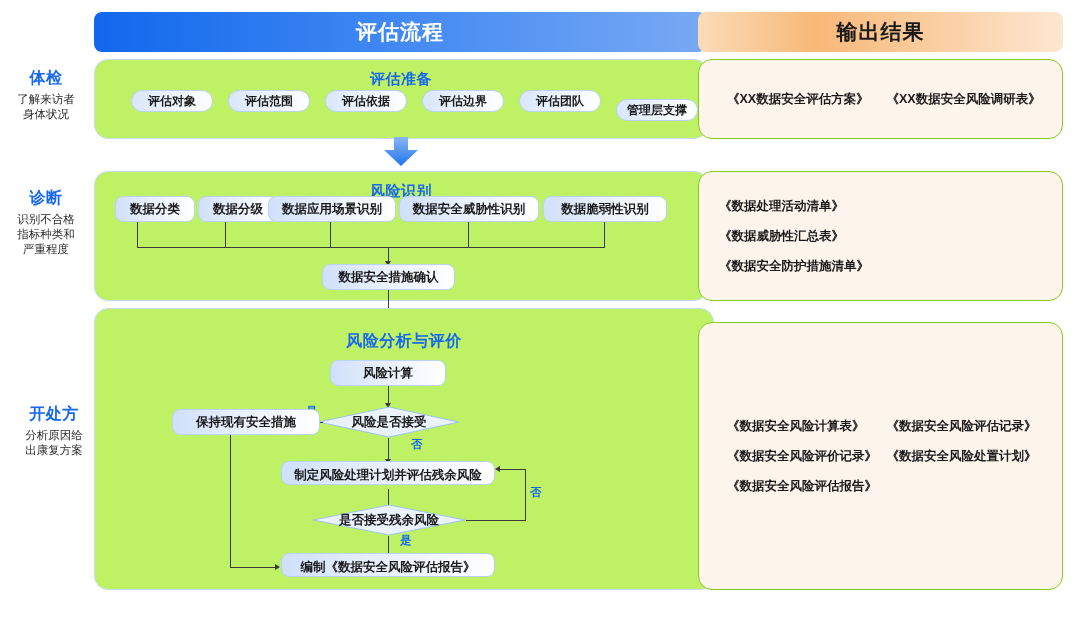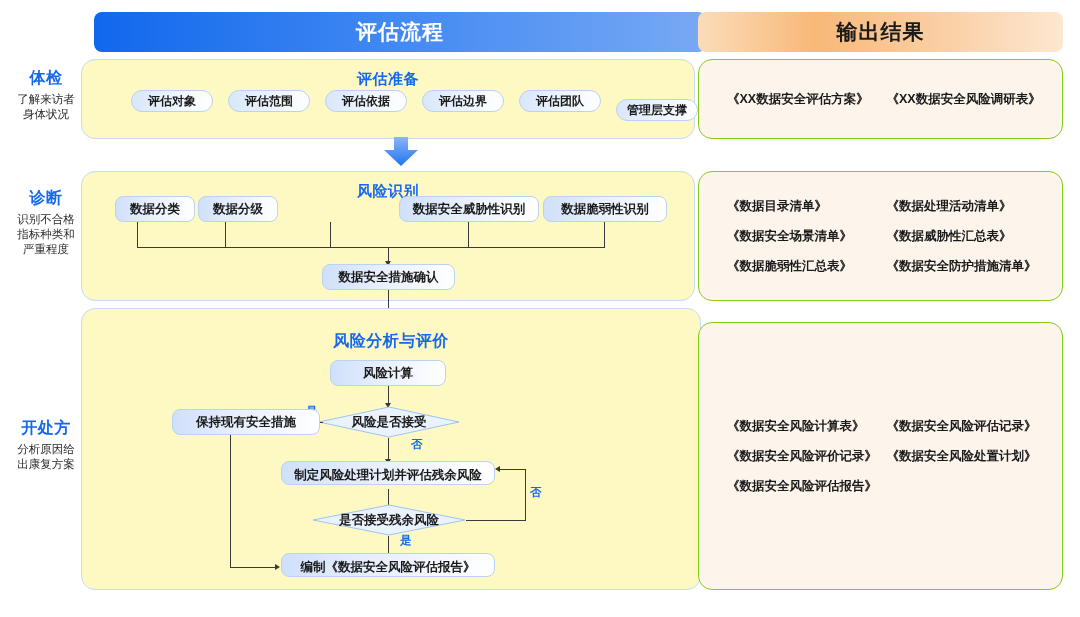"评估准备" .panel { background: #fef9c3 -> #bef264; left: 81px -> 94px }
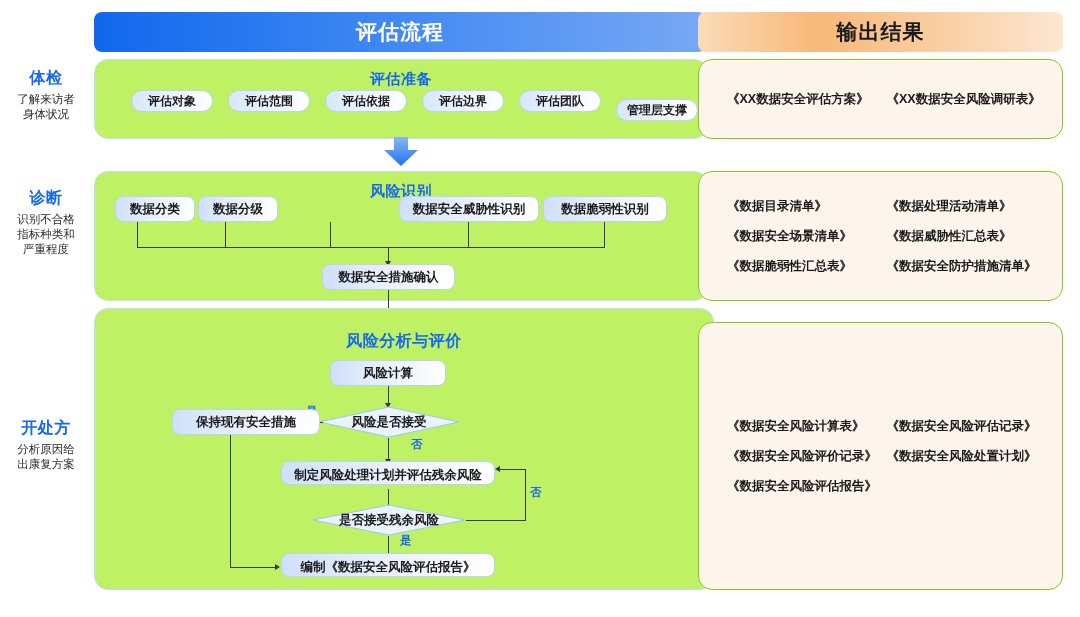"数据应用场景识别" div.node { html: none -> <div> <span>数据应用场景识别</span> </div> }
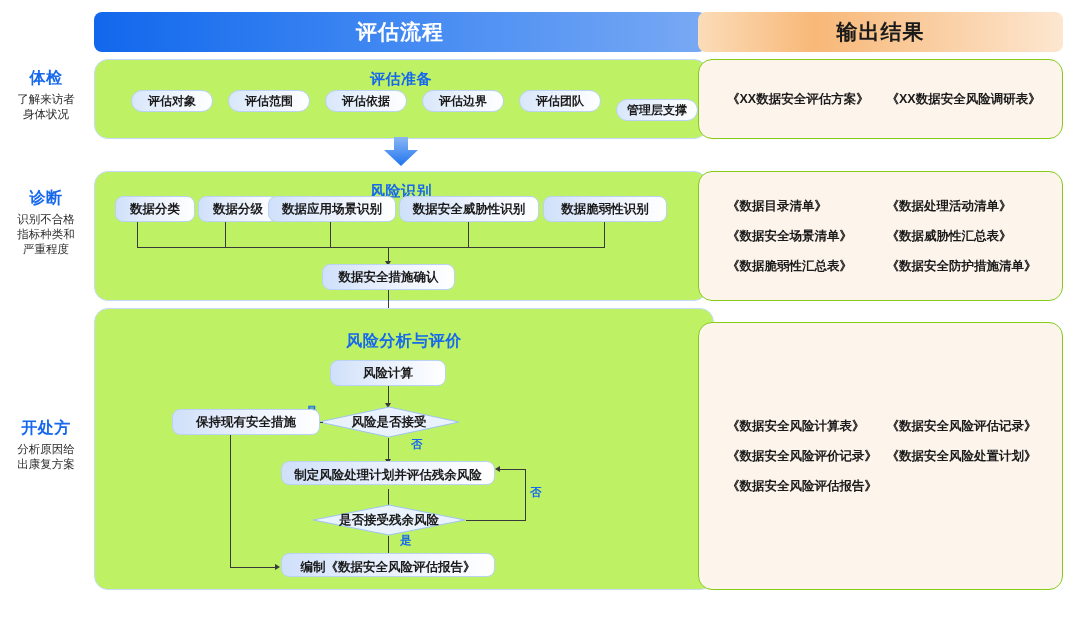"《数据目录清单》" div.ocol { html: <div> <span>《数据目录清单》</span> <span>《数据安全场景清单》</span> <span>《数据脆弱性汇总表》</span> </div> -> none }
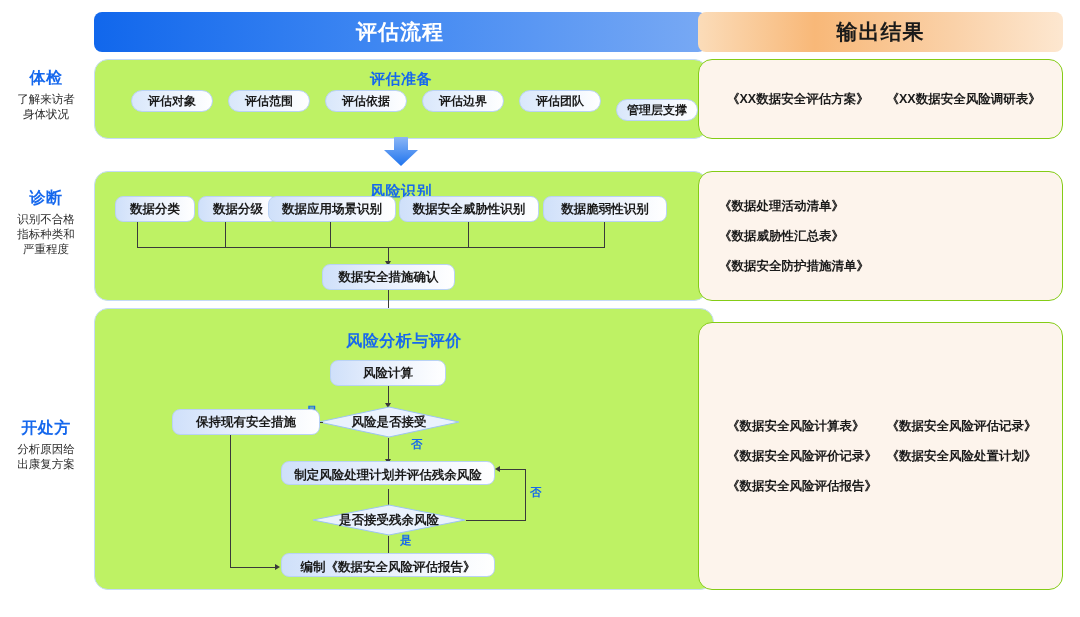"开处方" div.rail { padding-left: none -> 8px; top: 418px -> 404px }
